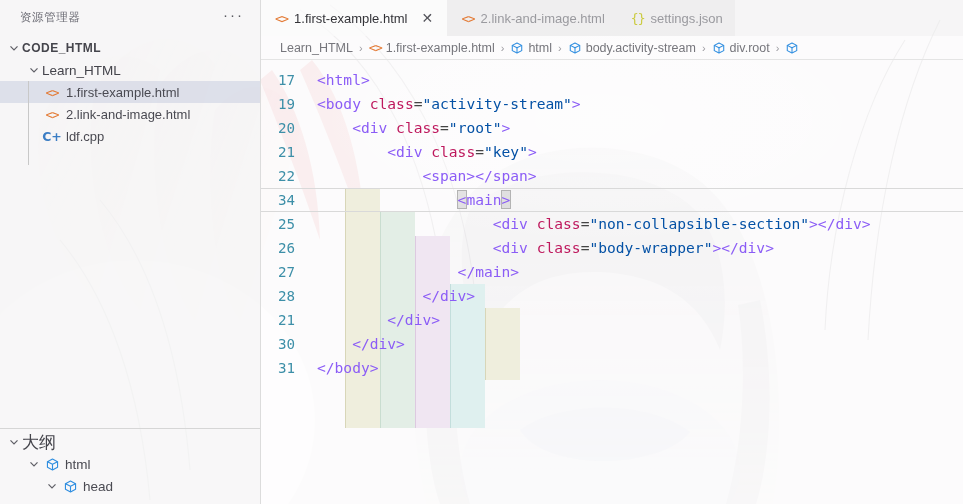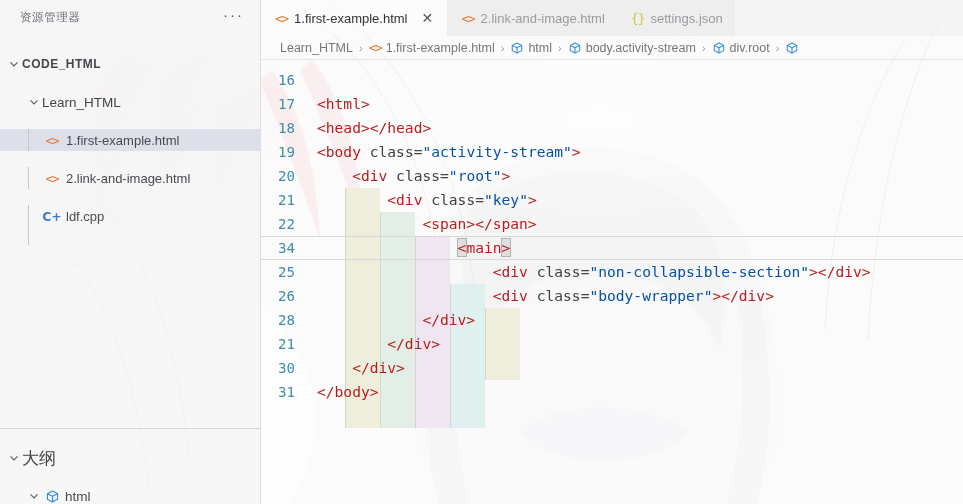"CODE_HTML" .row { margin-top: 16px -> none }
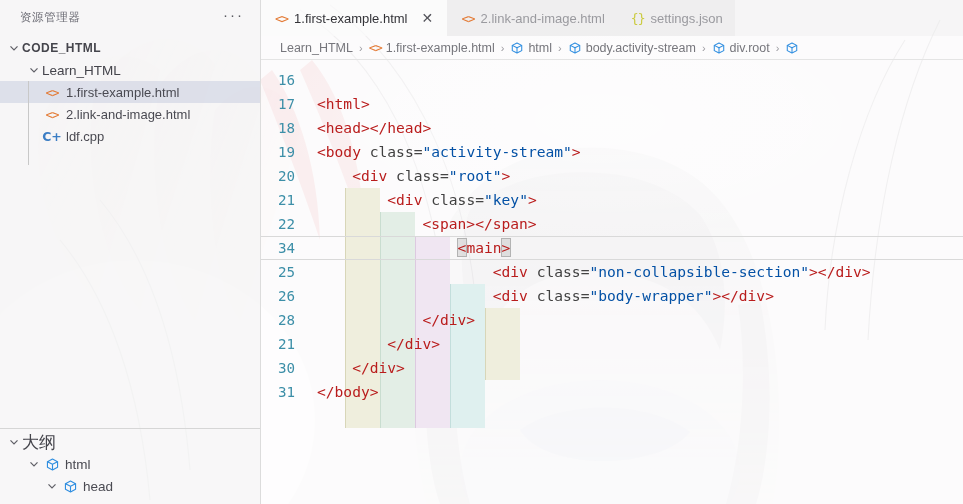"16" div.code-line { html: <div> <span>16</span> <span></span> </div> -> none }
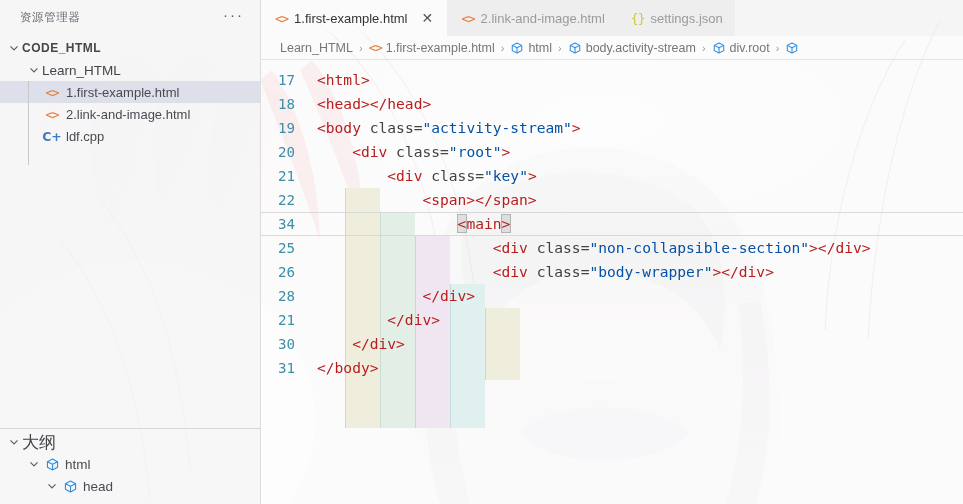"<html>" .t-tag { color: #b91c1c -> #8b5cf6 }
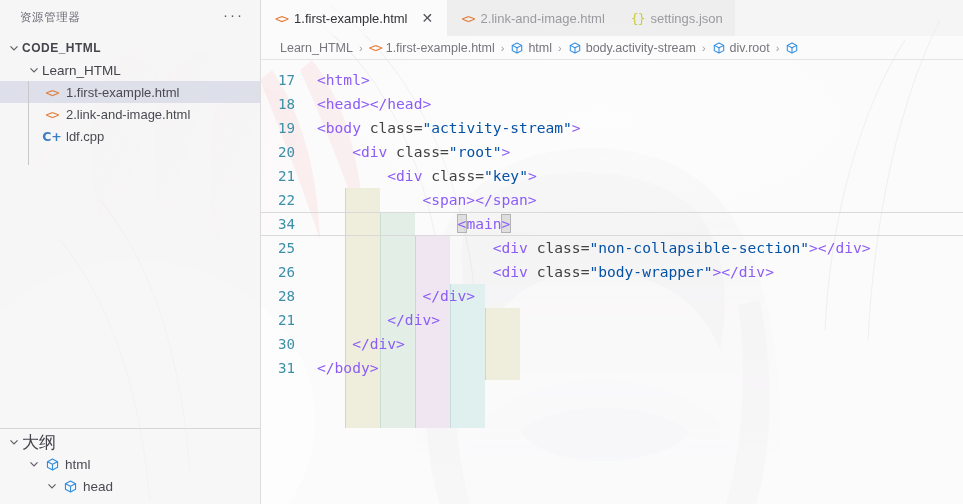"18" div.code-line { html: <div> <span>18</span> <span><span>&lt;head&gt;&lt;/head&gt;</span></span> </div> -> none }
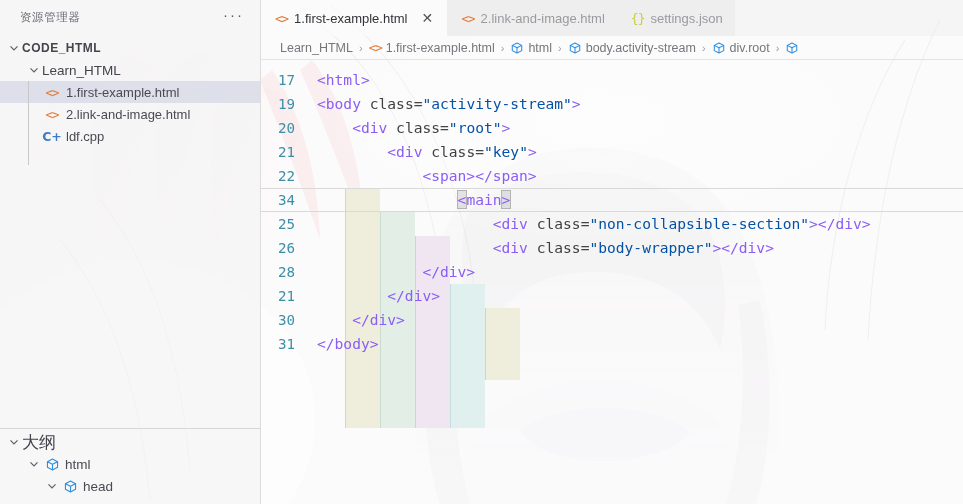"class" .t-attr { color: #404040 -> #be185d }
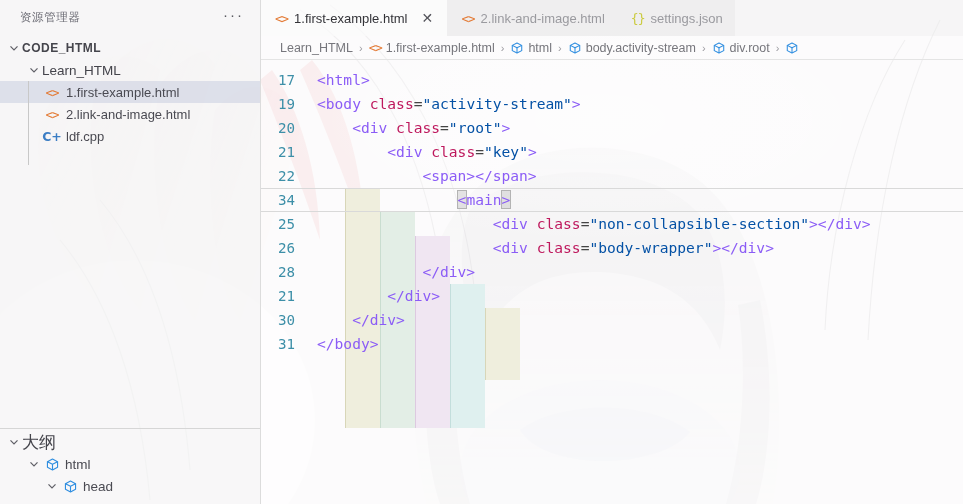"27" div.code-line { html: none -> <div> <span>27</span> <span> <span>&lt;/main&gt;</span></span> </div> }
